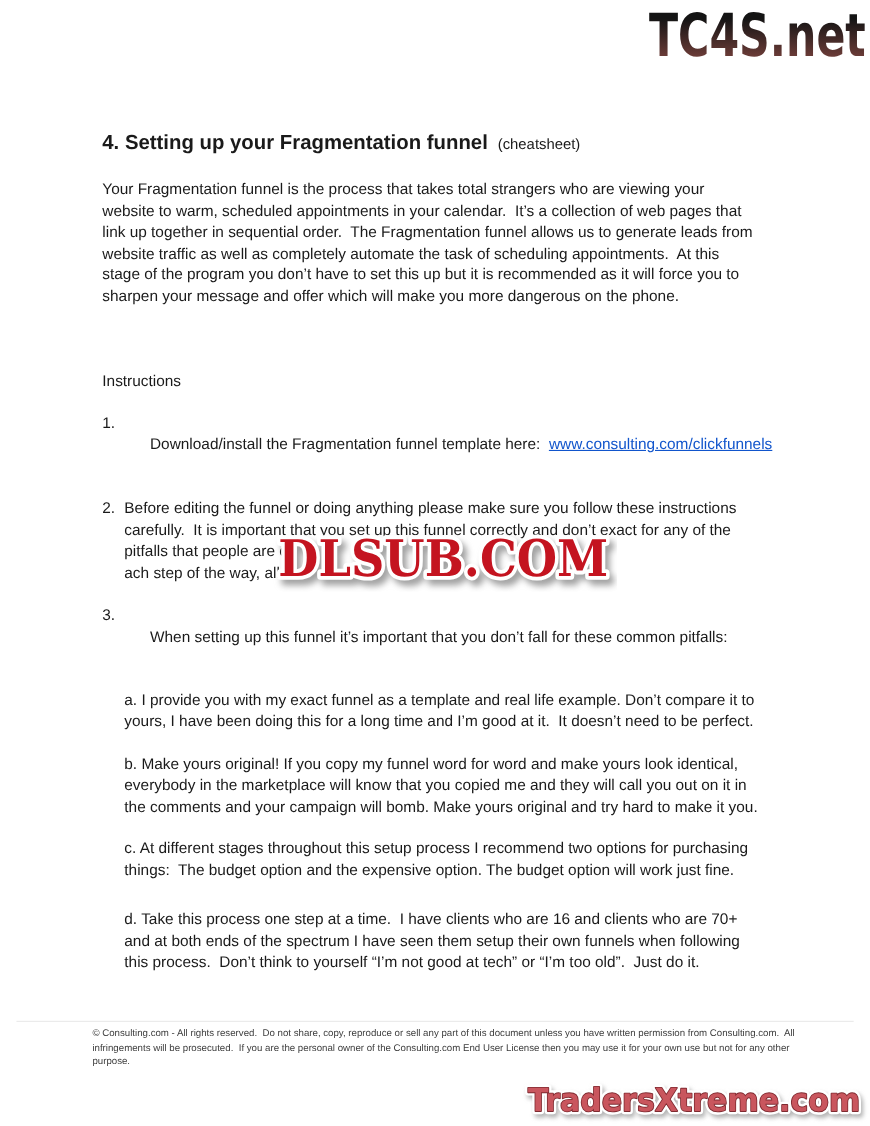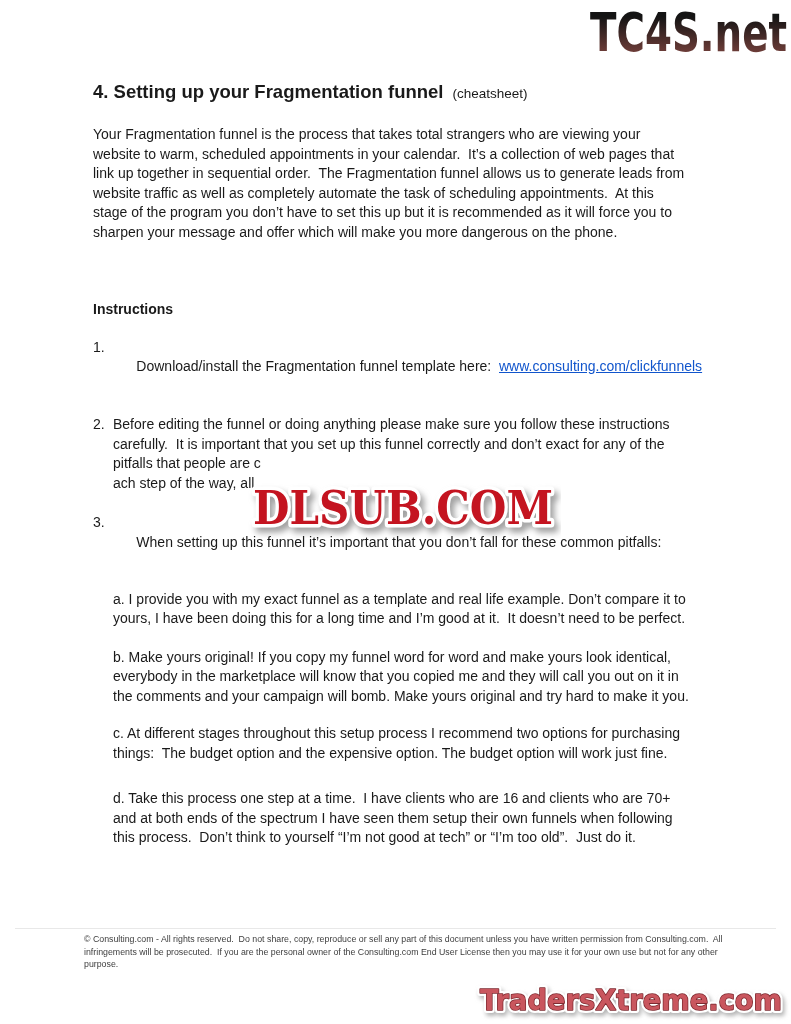"4. Setting up your Fragmentation" .content { padding-top: 81px -> 118px }
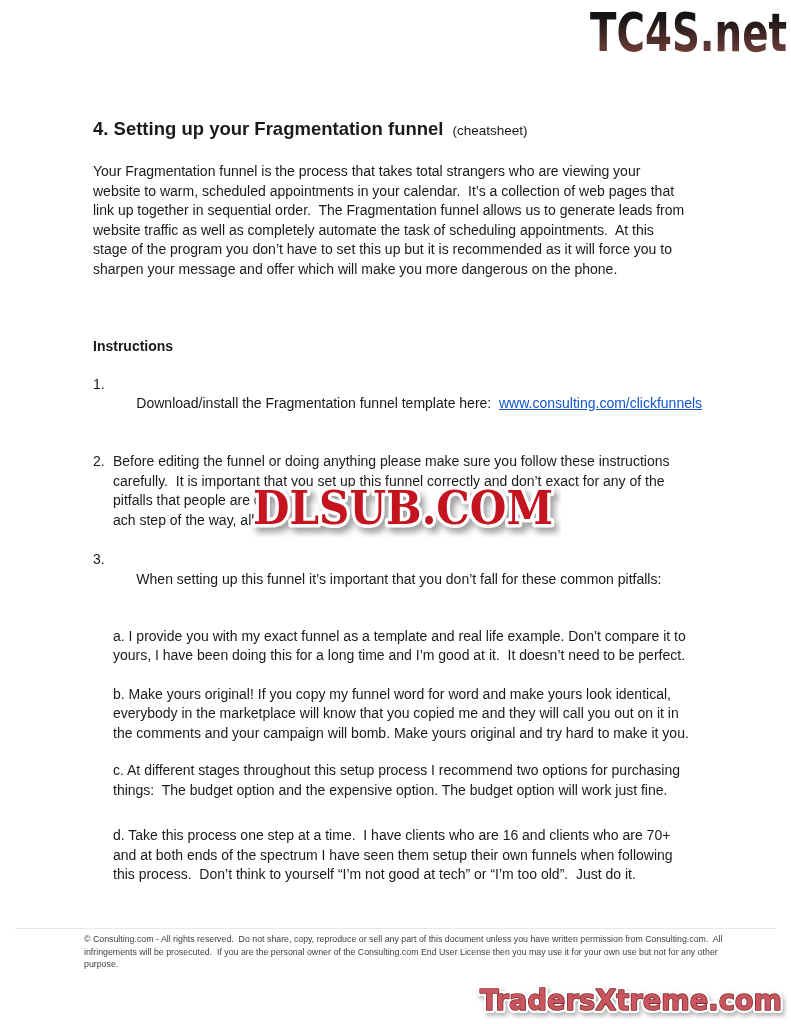"Instructions" .h-instructions { font-weight: bold -> normal }
